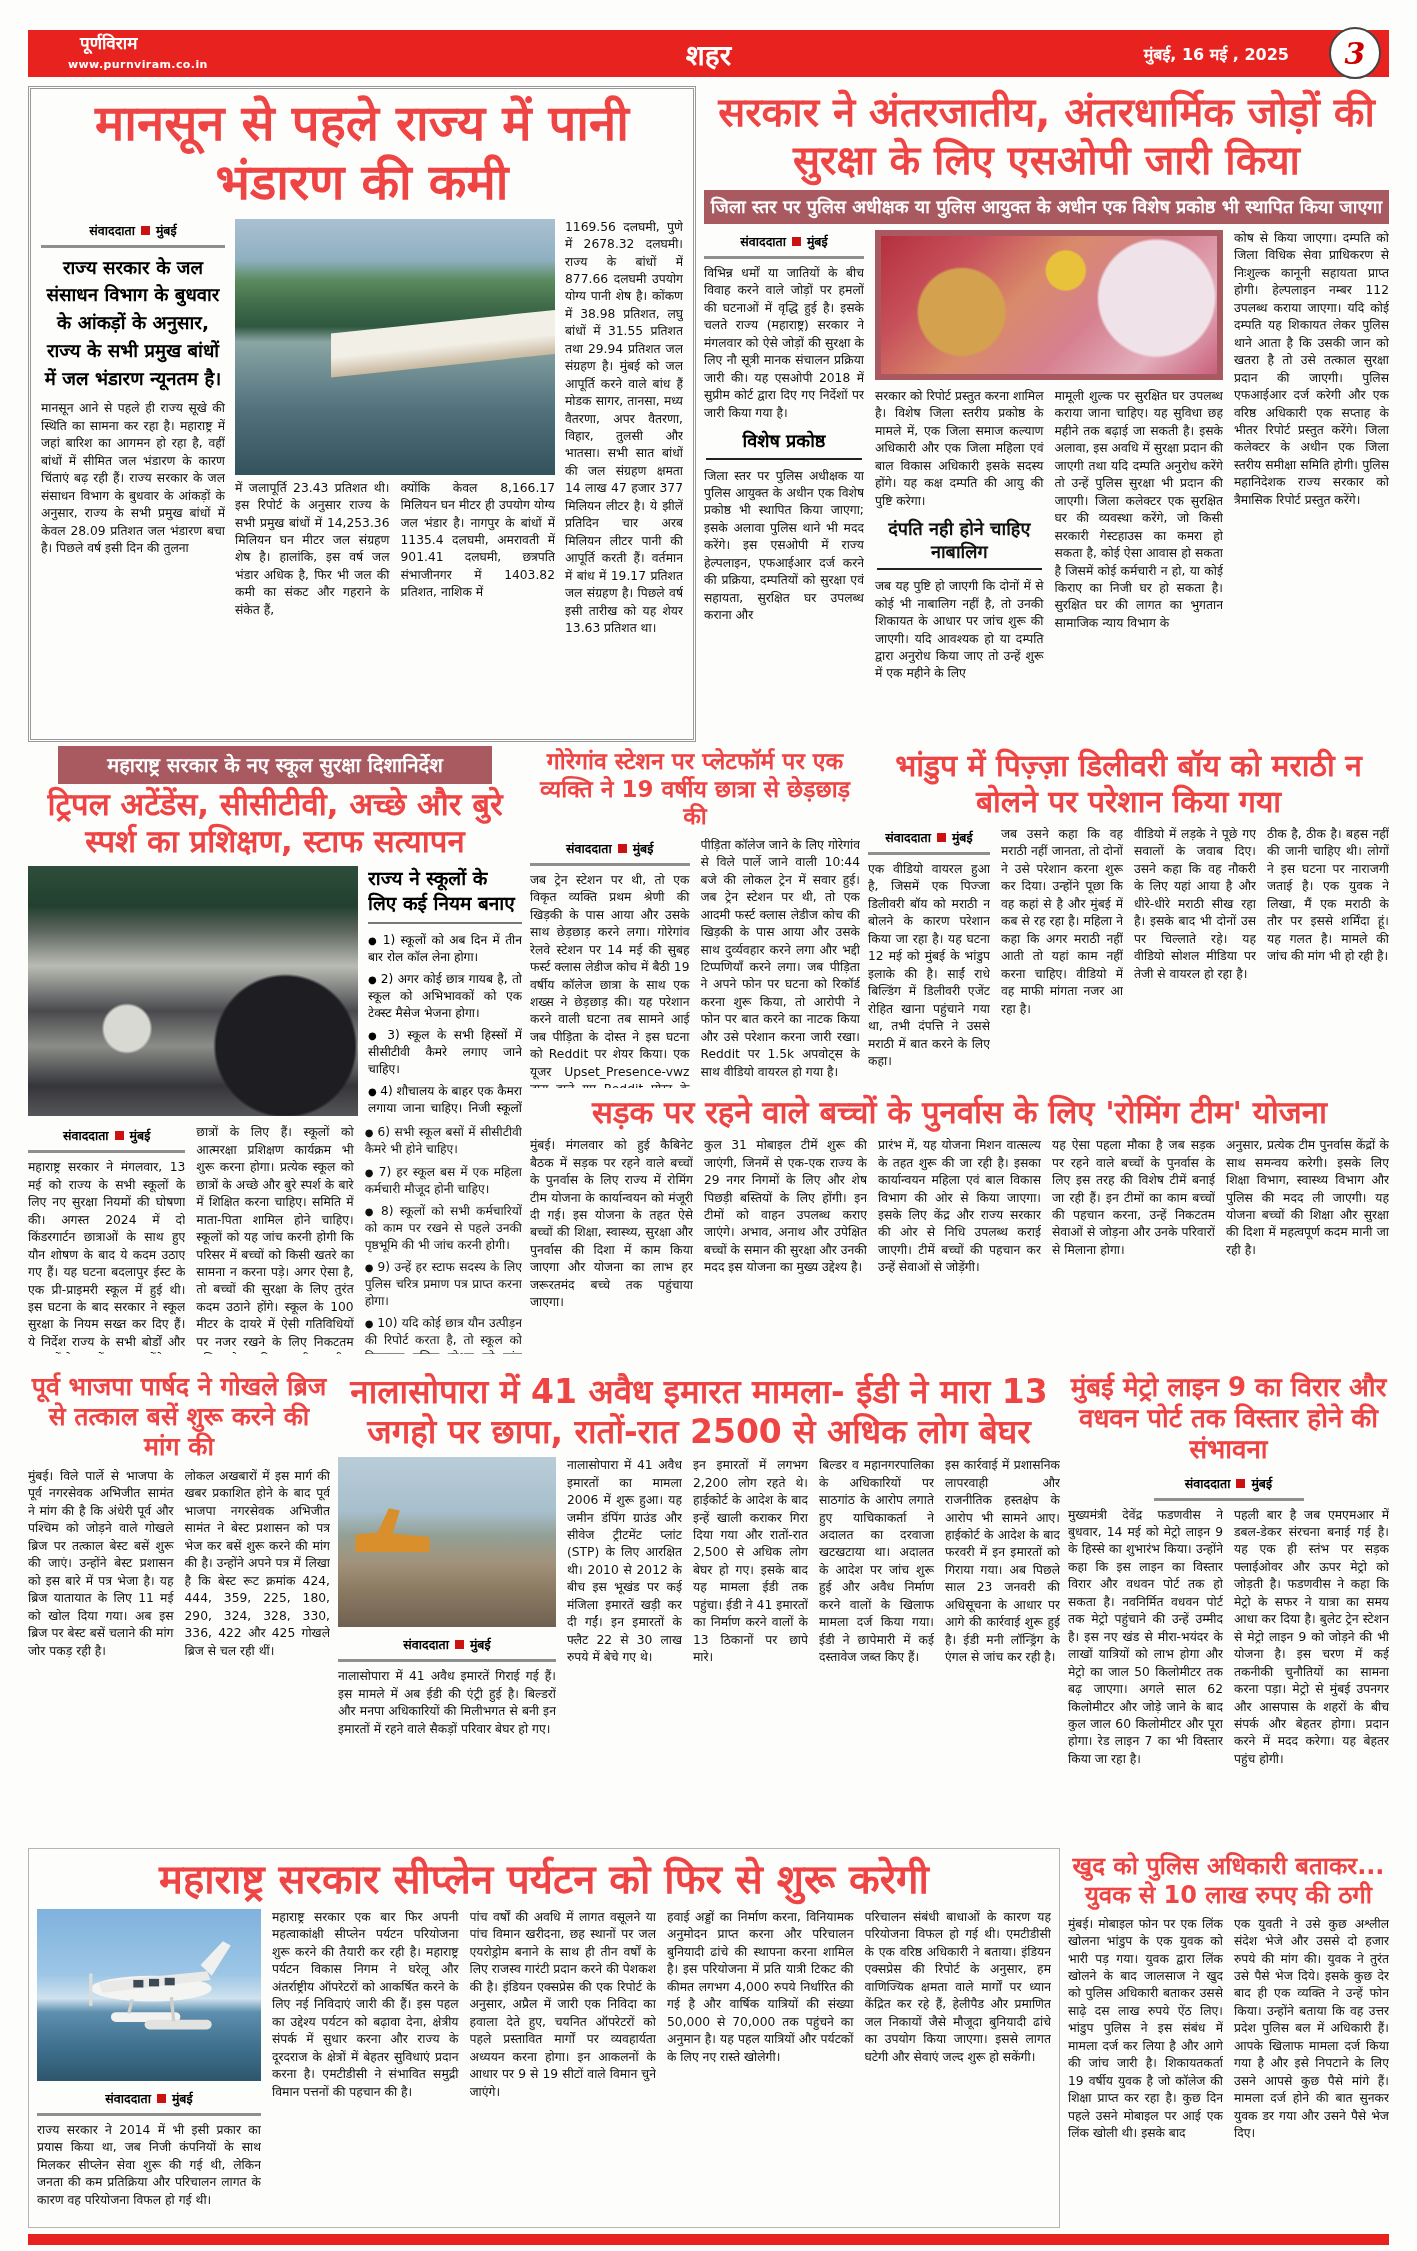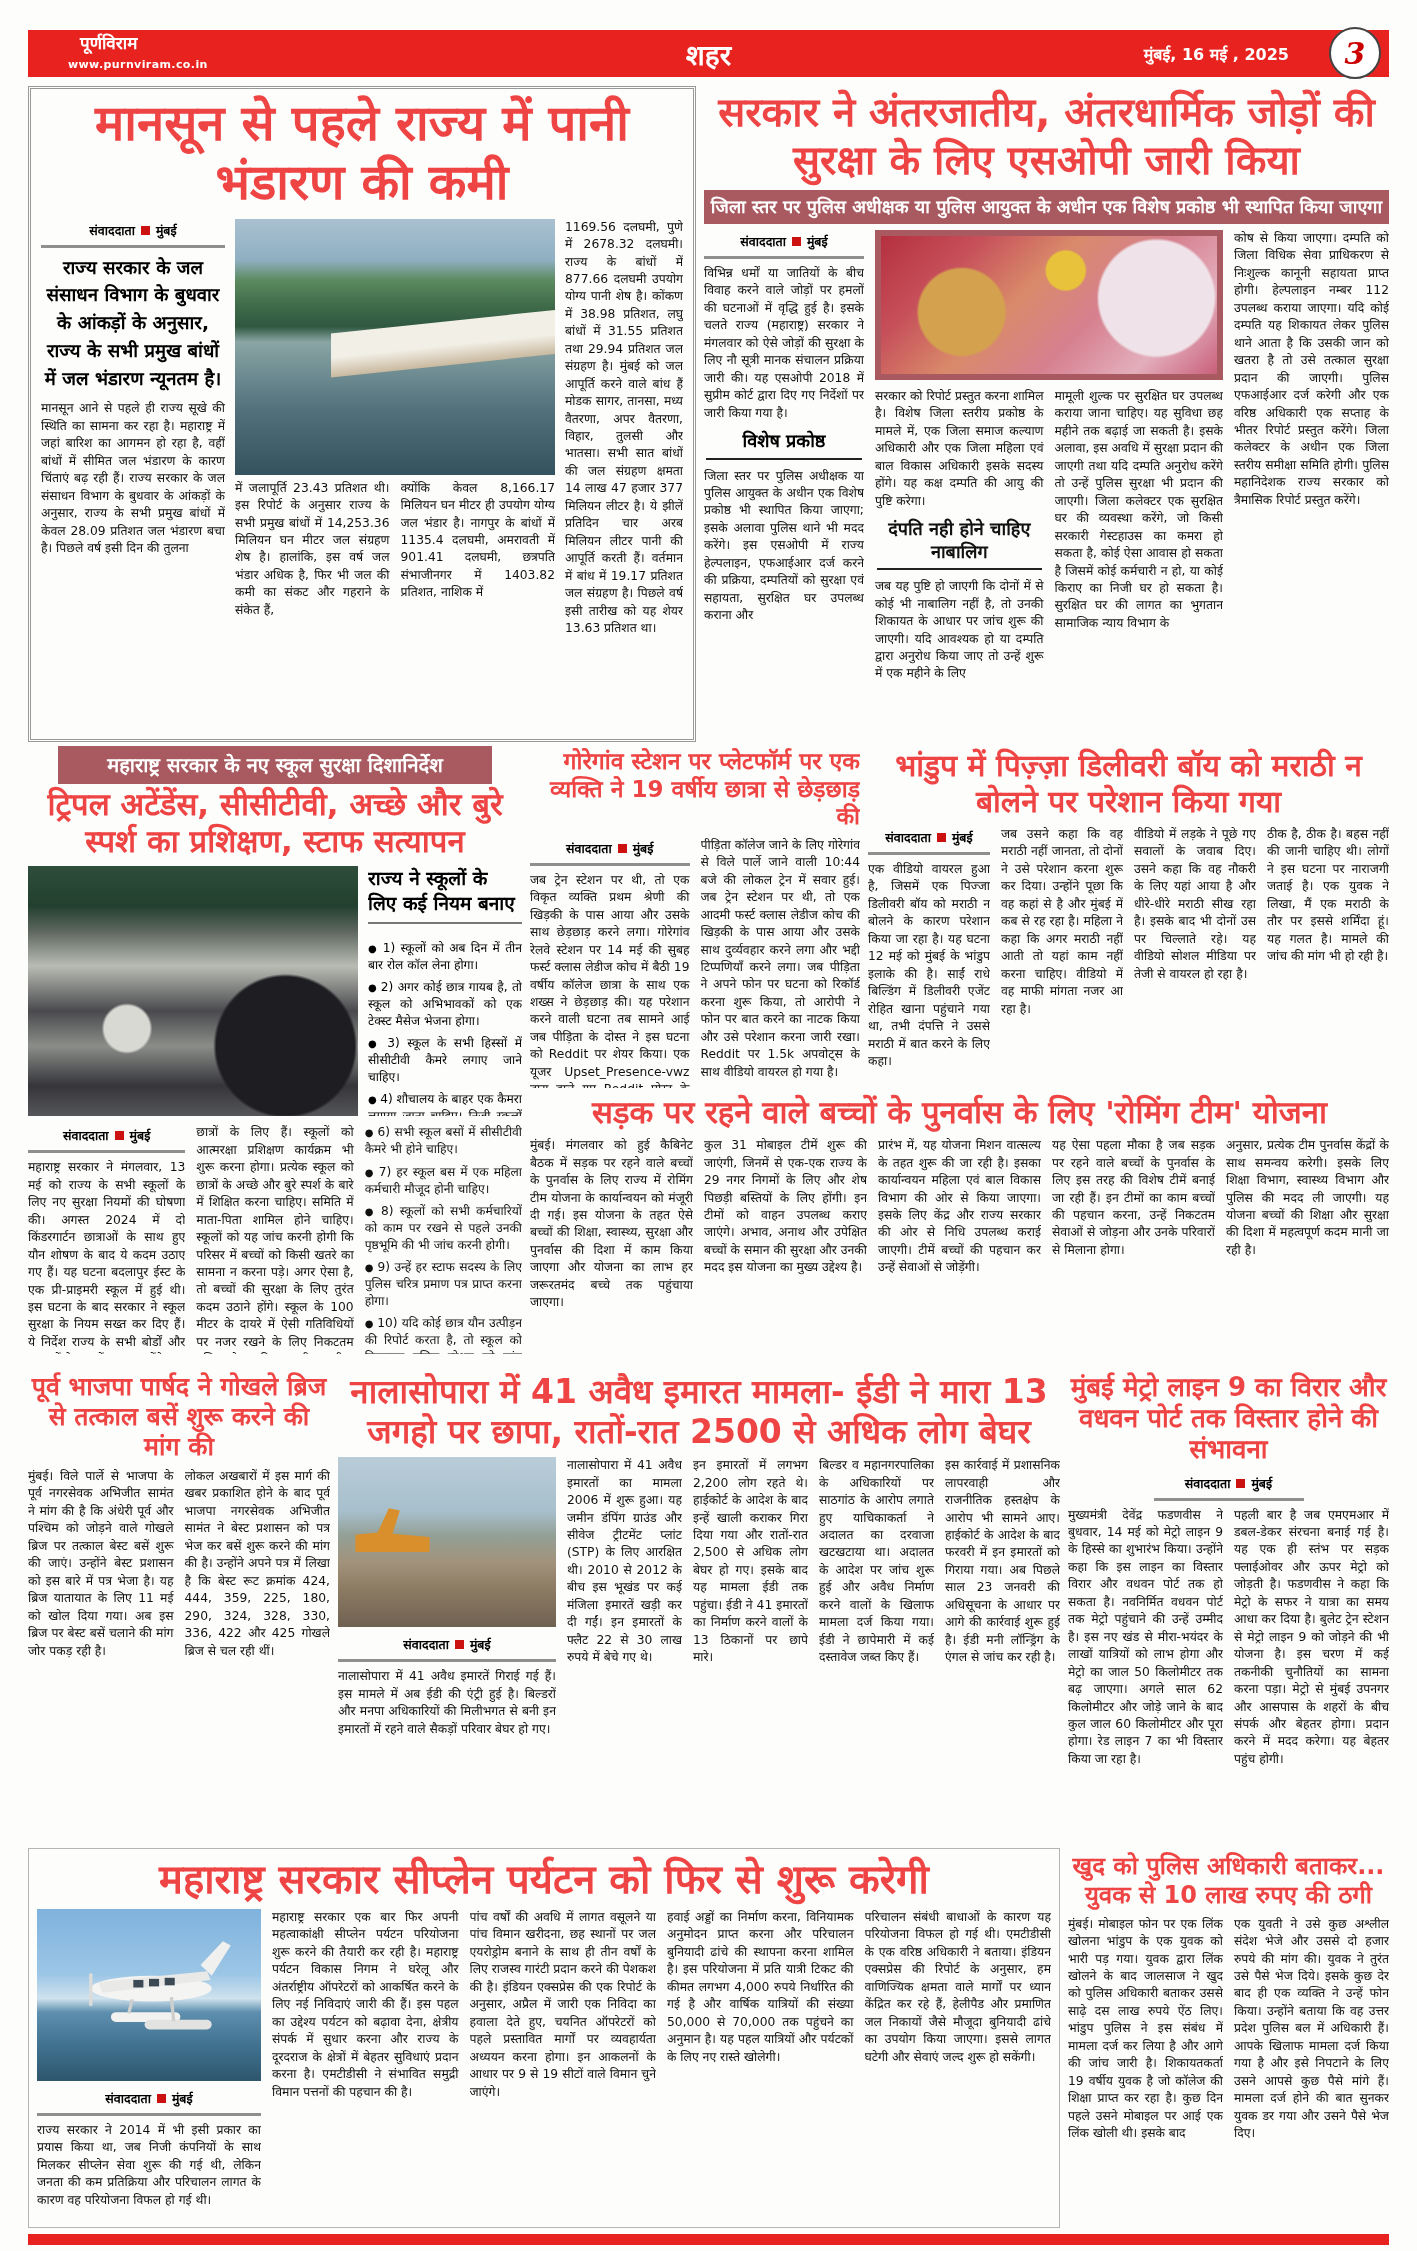"गोरेगांव स्टेशन पर प्लेटफॉर्म पर" div.hl { text-align: right -> none }
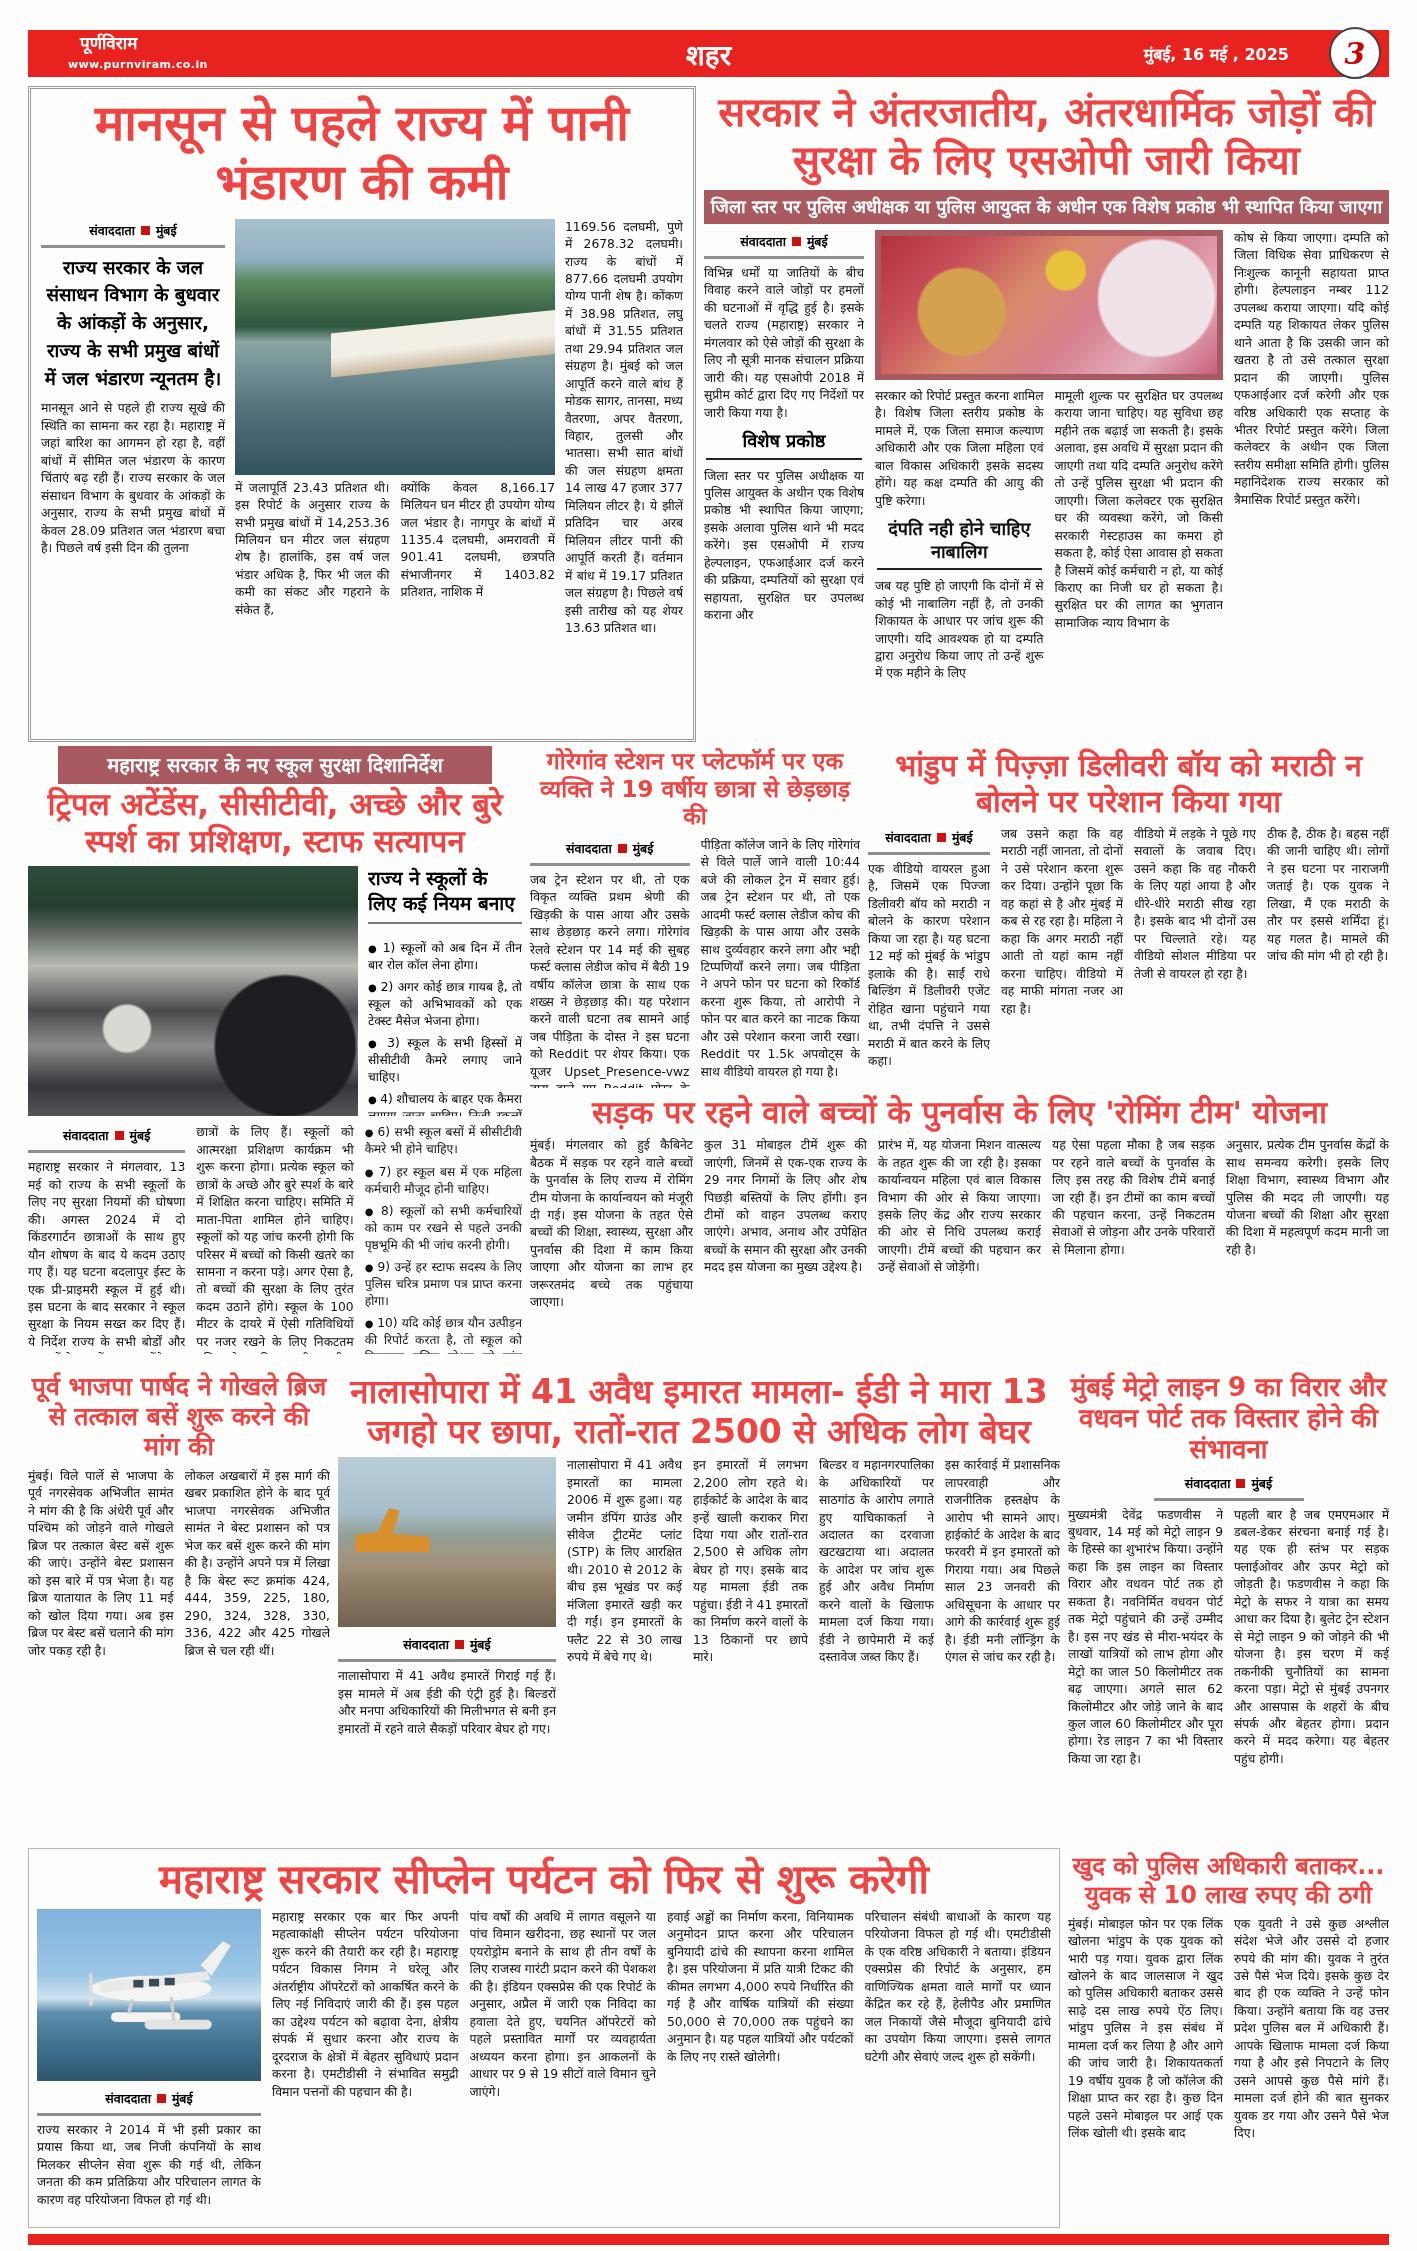"राज्य ने स्कूलों के लिए" .rules-title { margin: 0 0 16px -> 0 0 8px }
